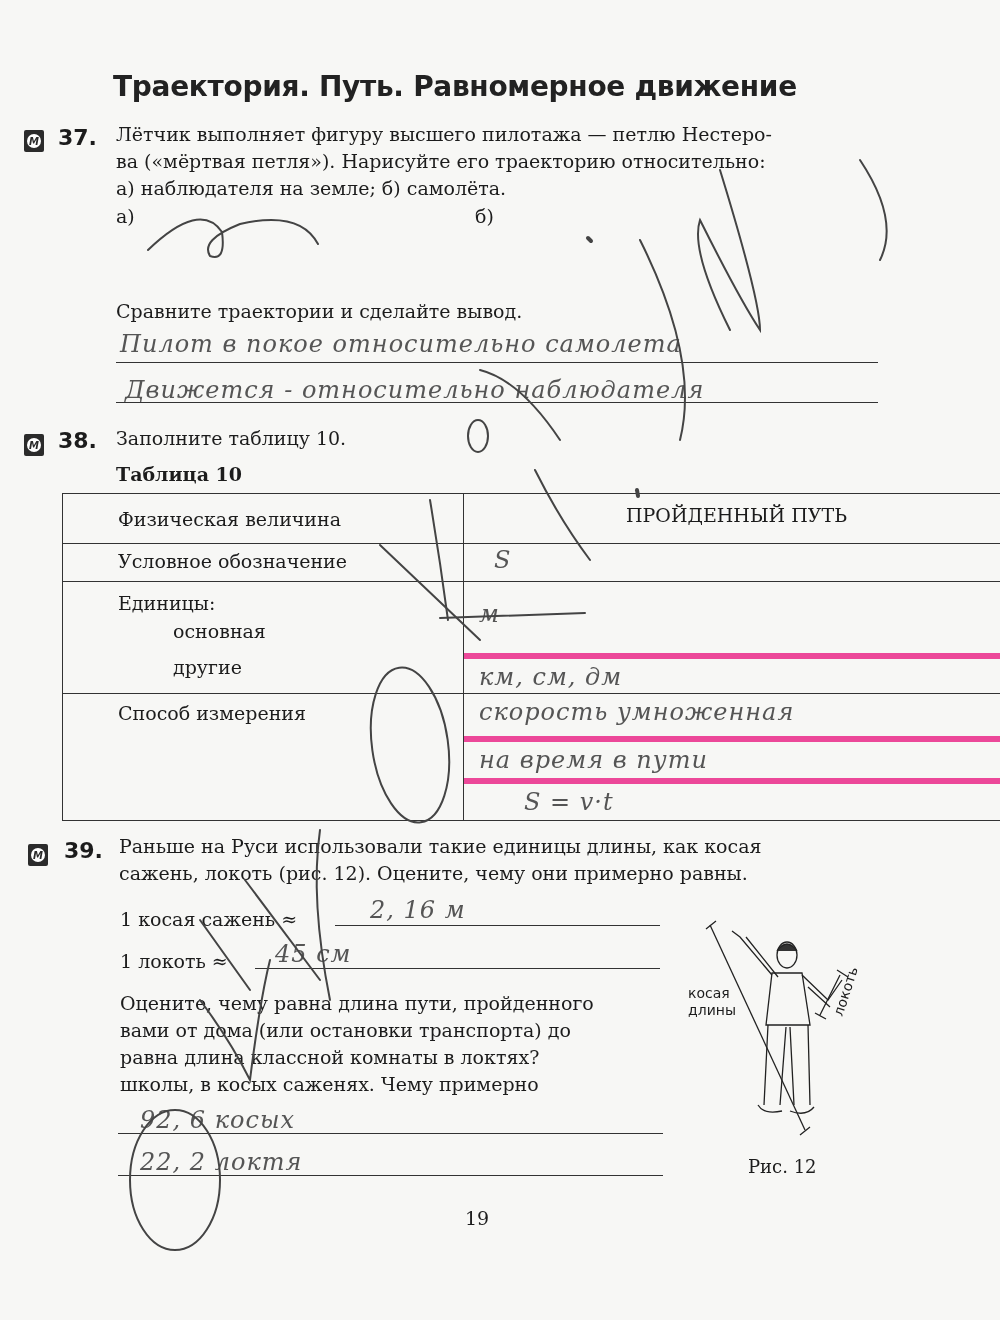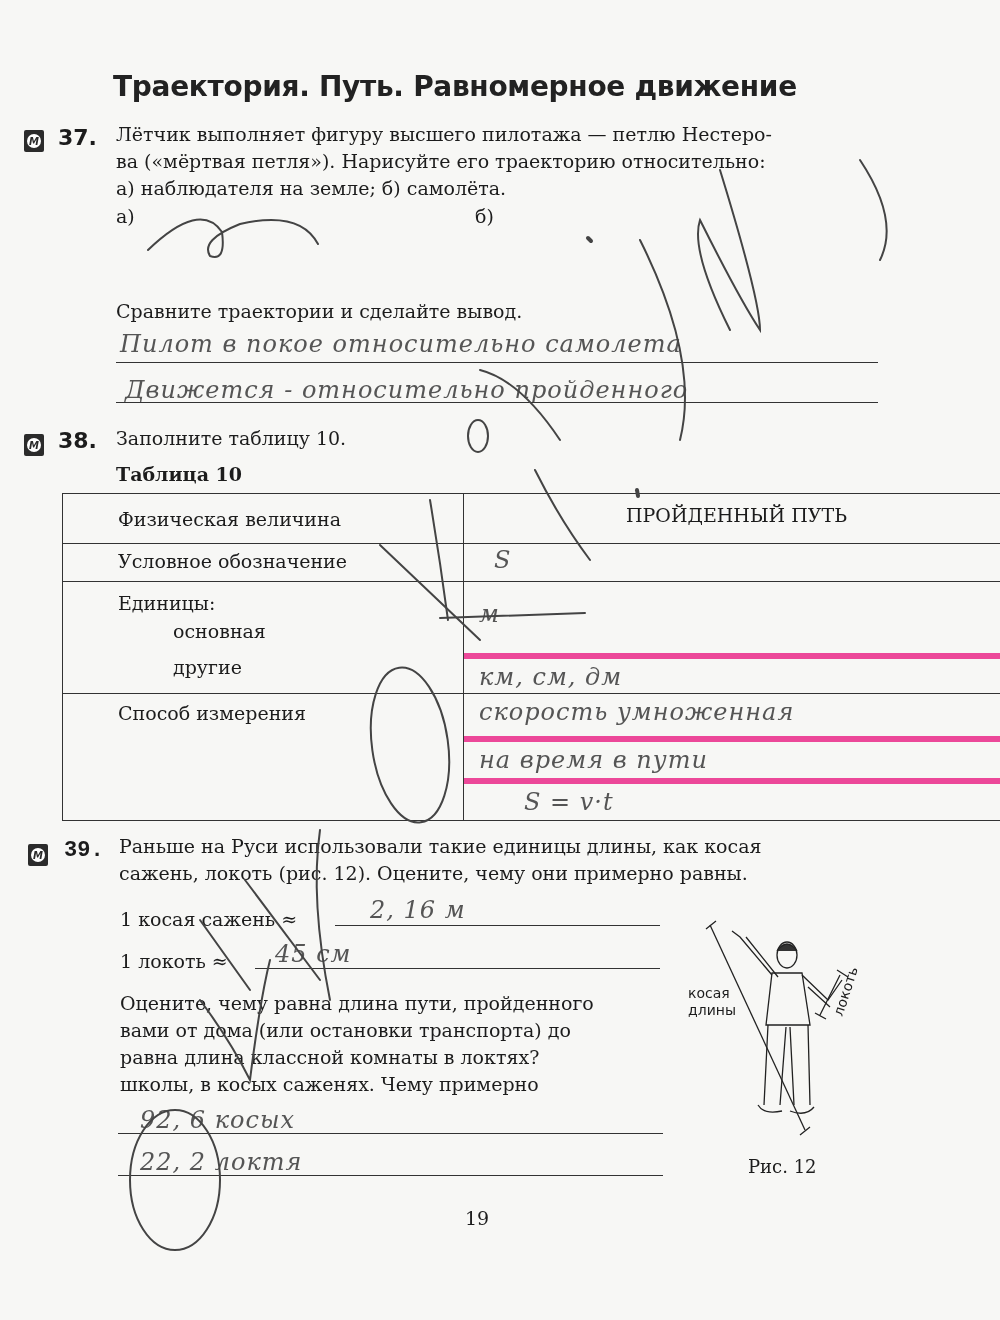"Движется - относительно пройденного" div.abs { text: пройденного -> наблюдателя }
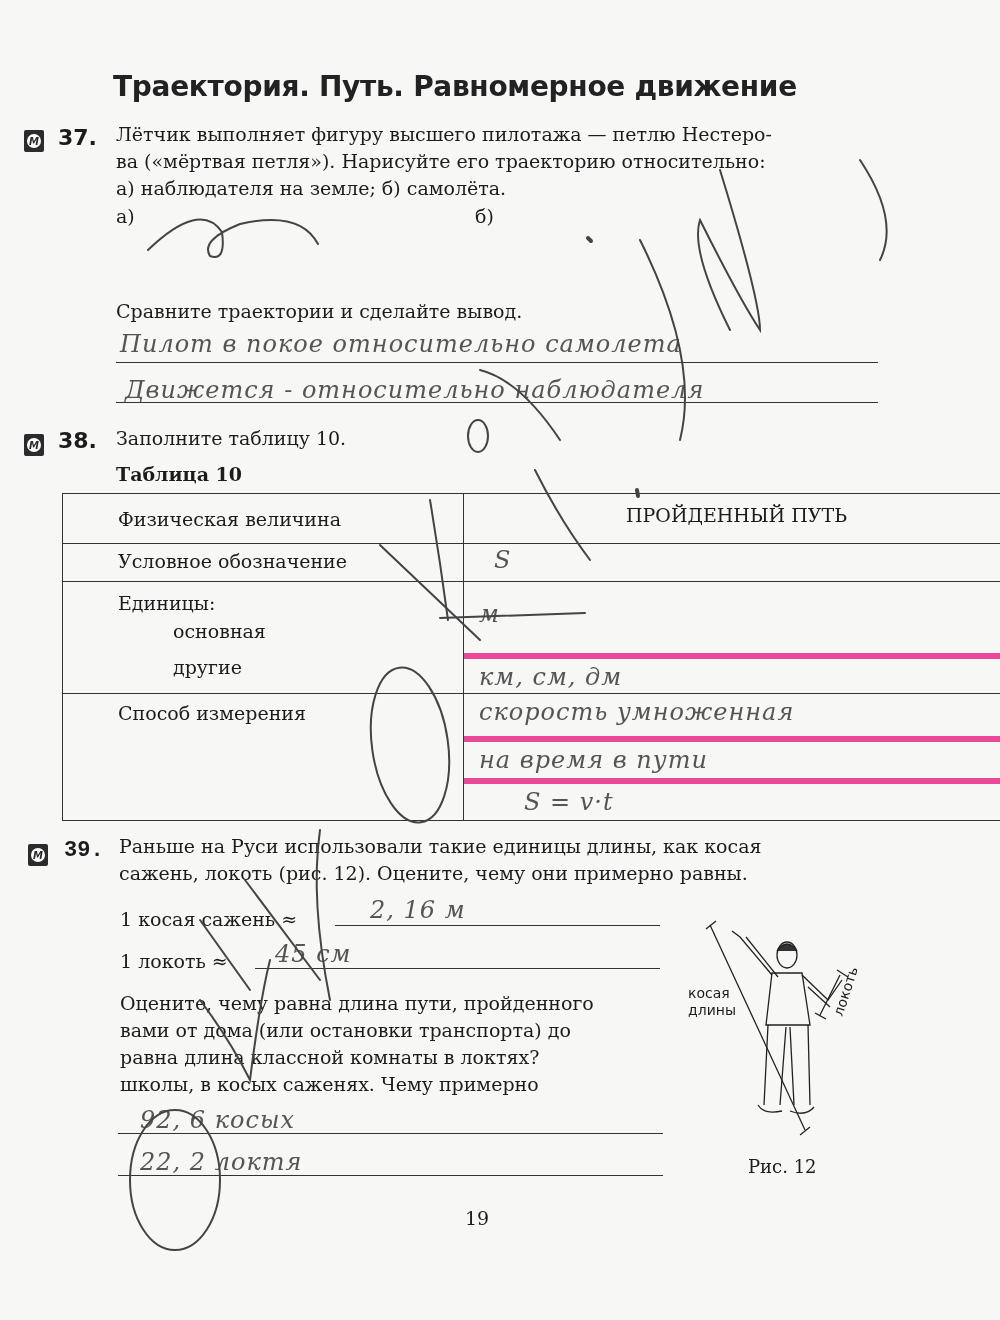"39." div.abs { font-family: Liberation Mono, monospace -> none }
